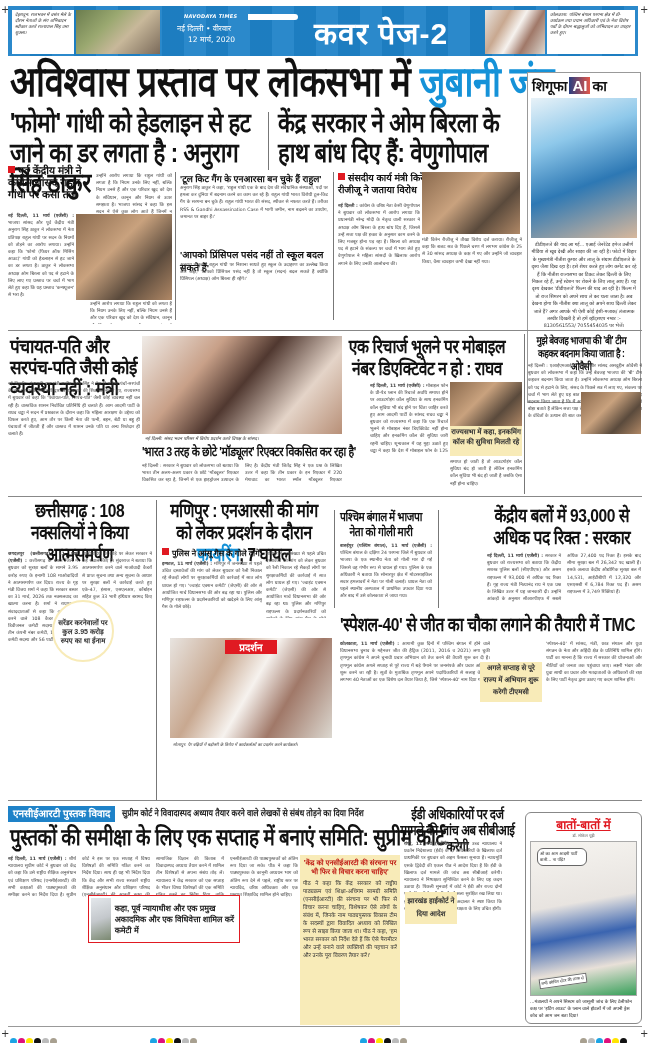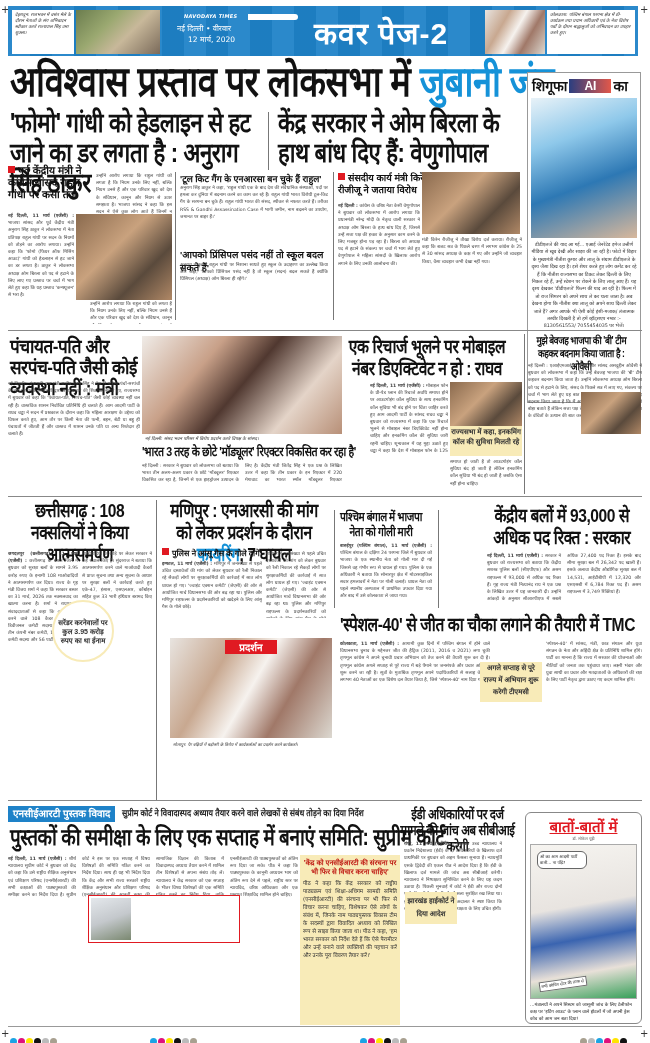"AI" .ai-badge { font-size: 12px -> 15px; padding: 0 15px -> 0 3px }
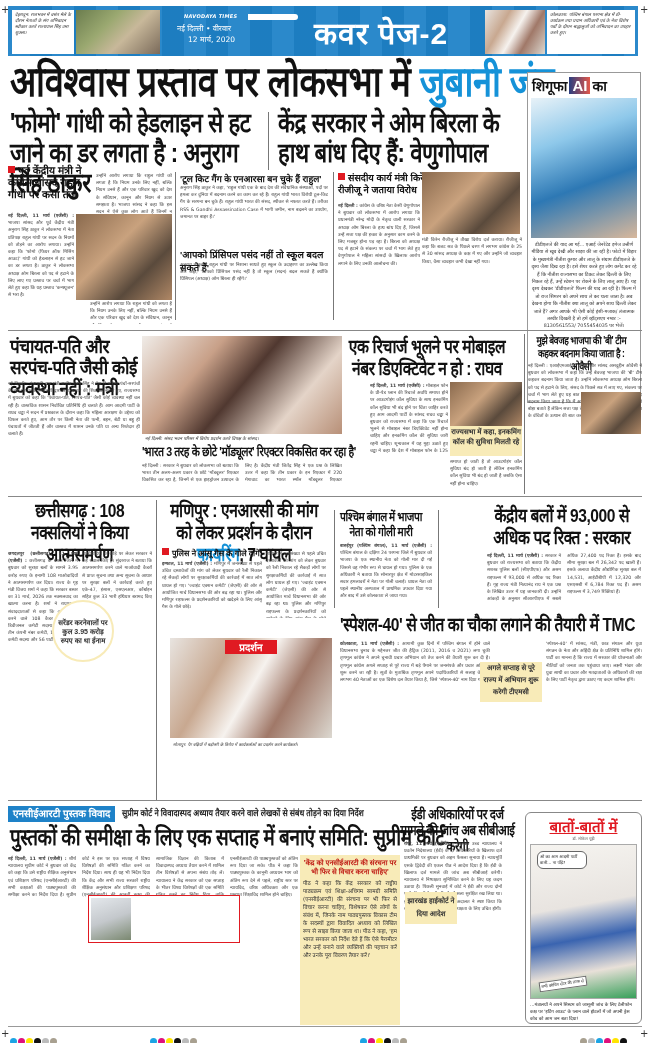"बातों-बातों में" .cartoon-head { font-size: 15px -> 12px }
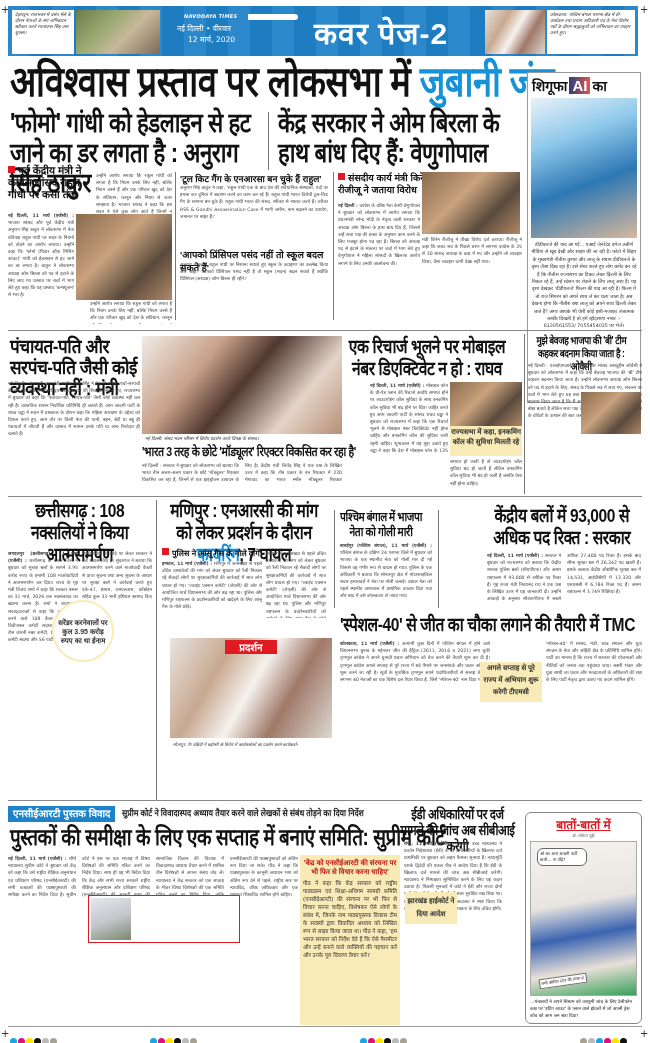"कहा, पूर्व न्यायाधीश और एक" div { html: none -> <div>कहा, पूर्व न्यायाधीश और एक प्रमुख अकादमिक और एक विधिवेत्ता शामिल करें कमेटी में</div> }
